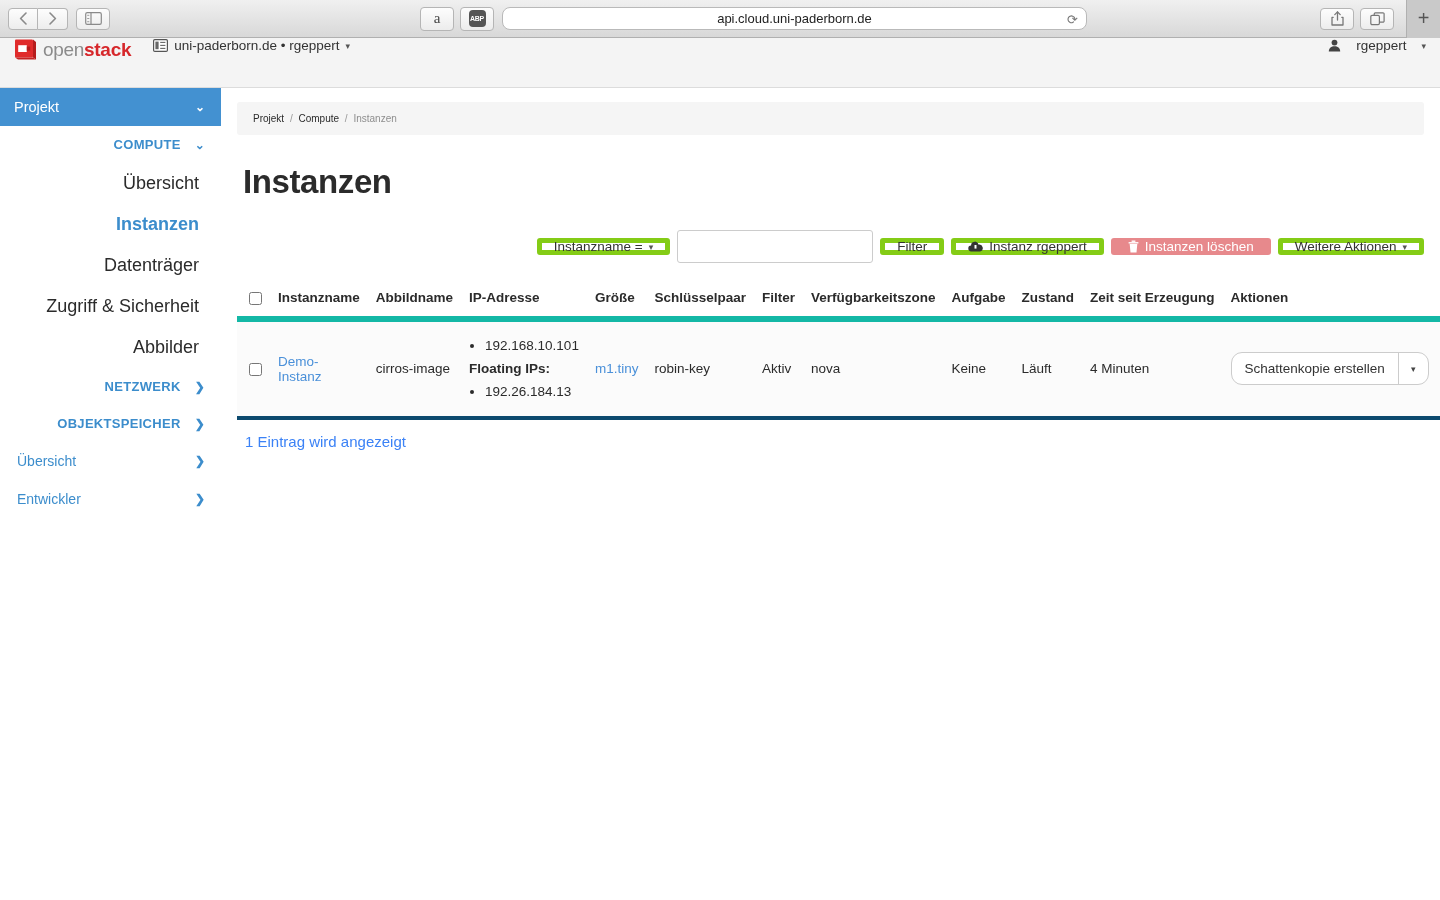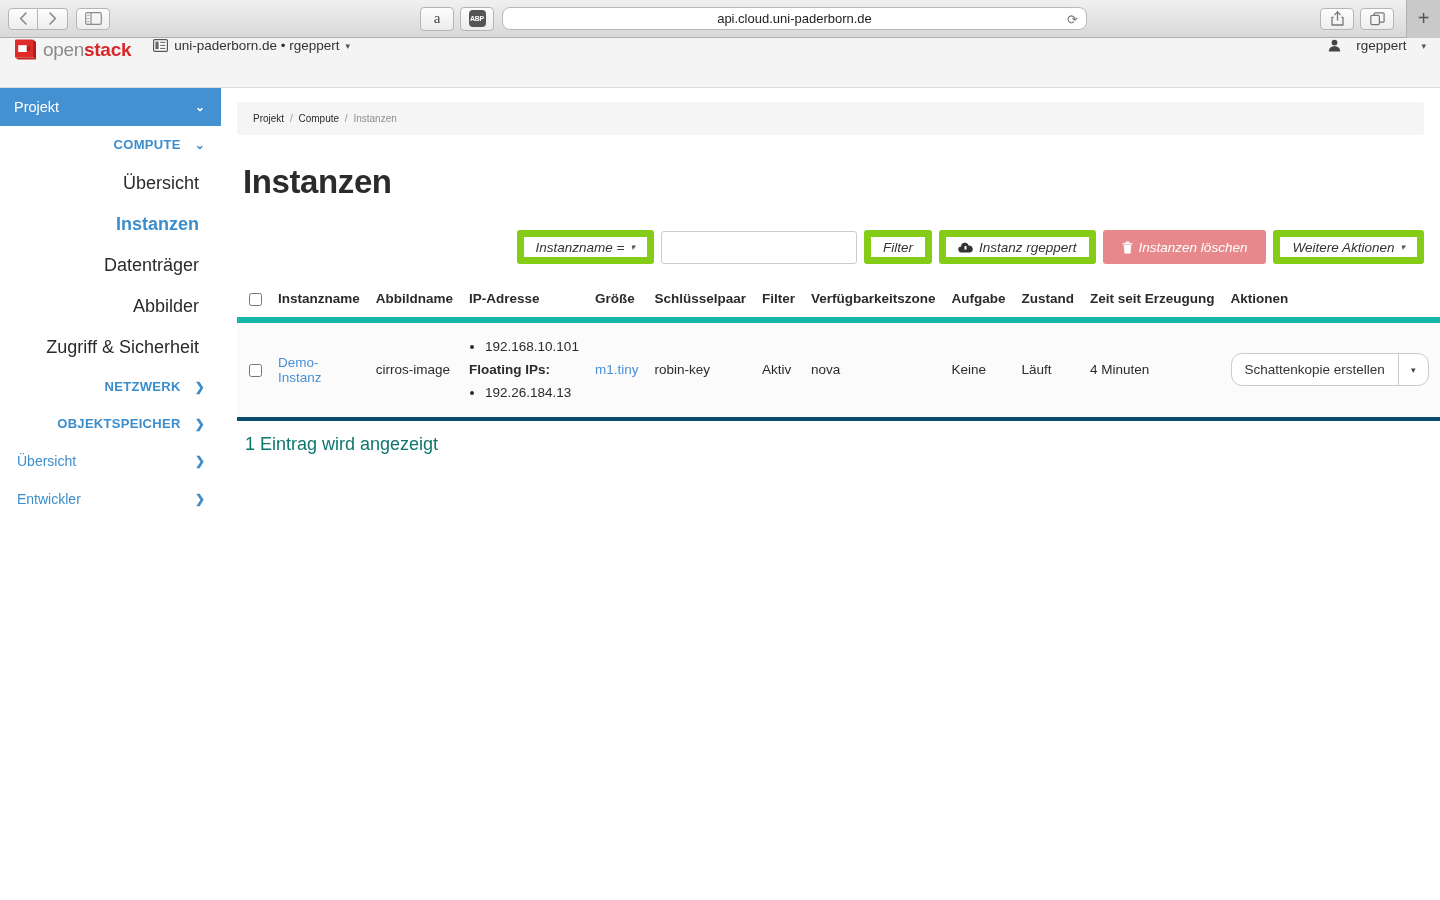"Instanzname =" .btn { border: 7px solid #84cc16 -> 5px solid #84cc16; font-style: italic -> none; height: 34px -> 17px }
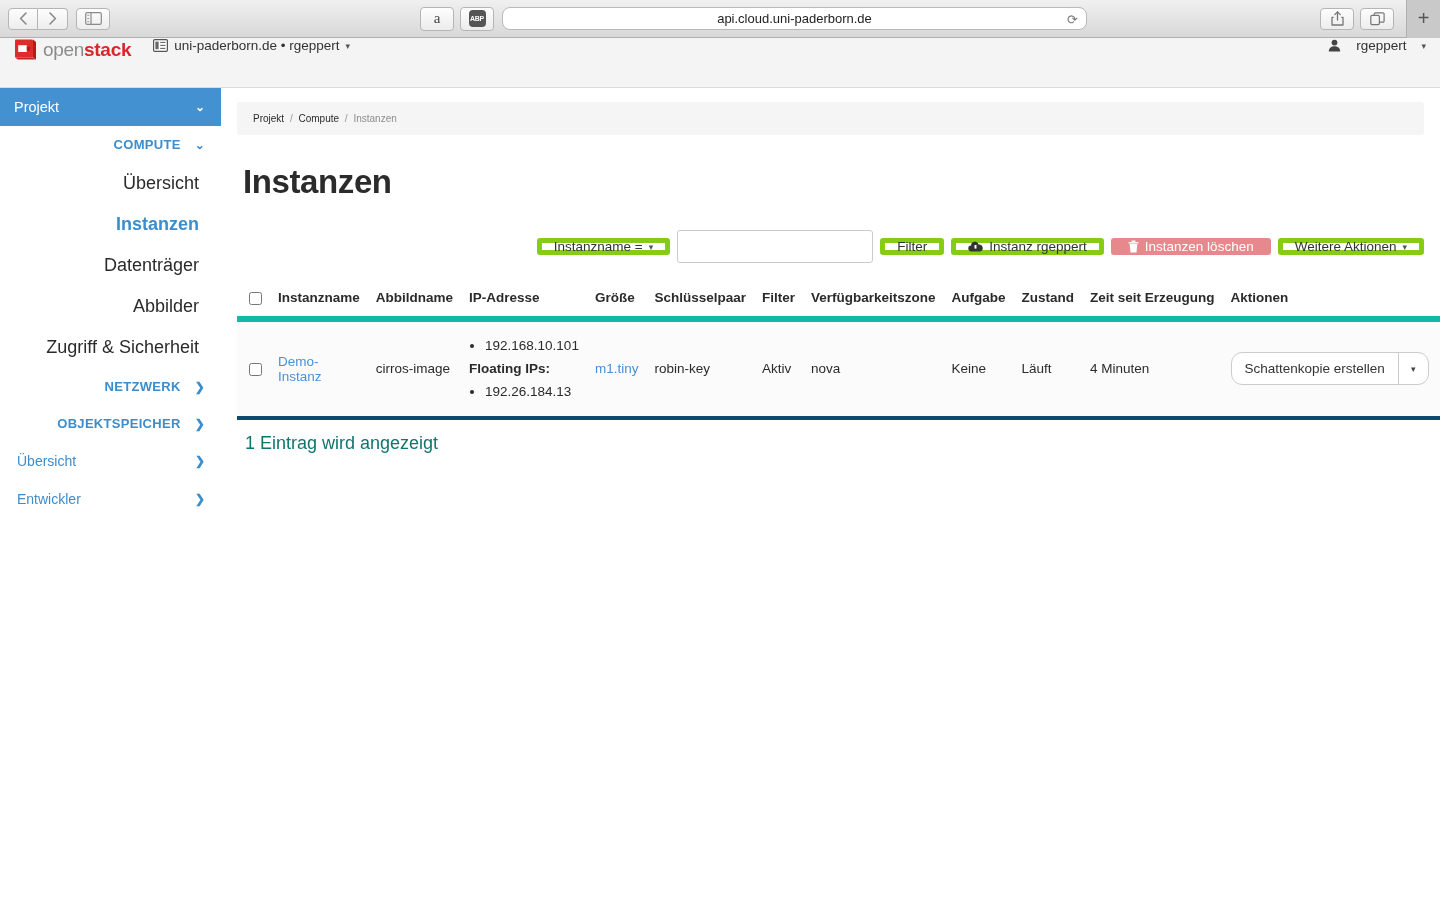"Abbilder" a.nav-item { order: before "Zugriff & Sicherheit" -> after "Zugriff & Sicherheit" }
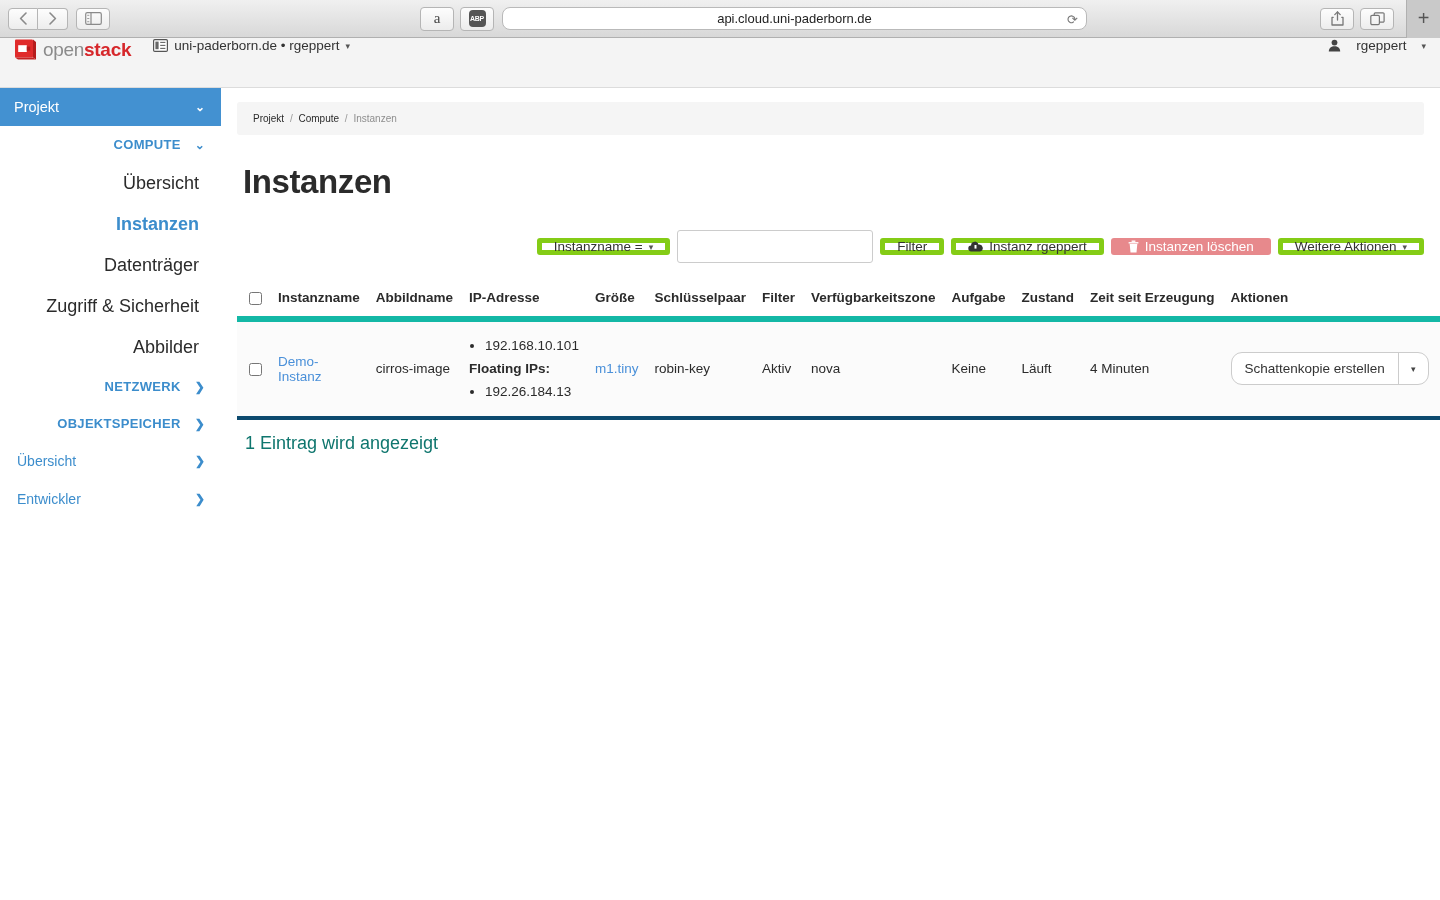"1 Eintrag wird angezeigt" .table-footer { color: #0f766e -> #3b82f6; font-size: 18px -> 15px }
